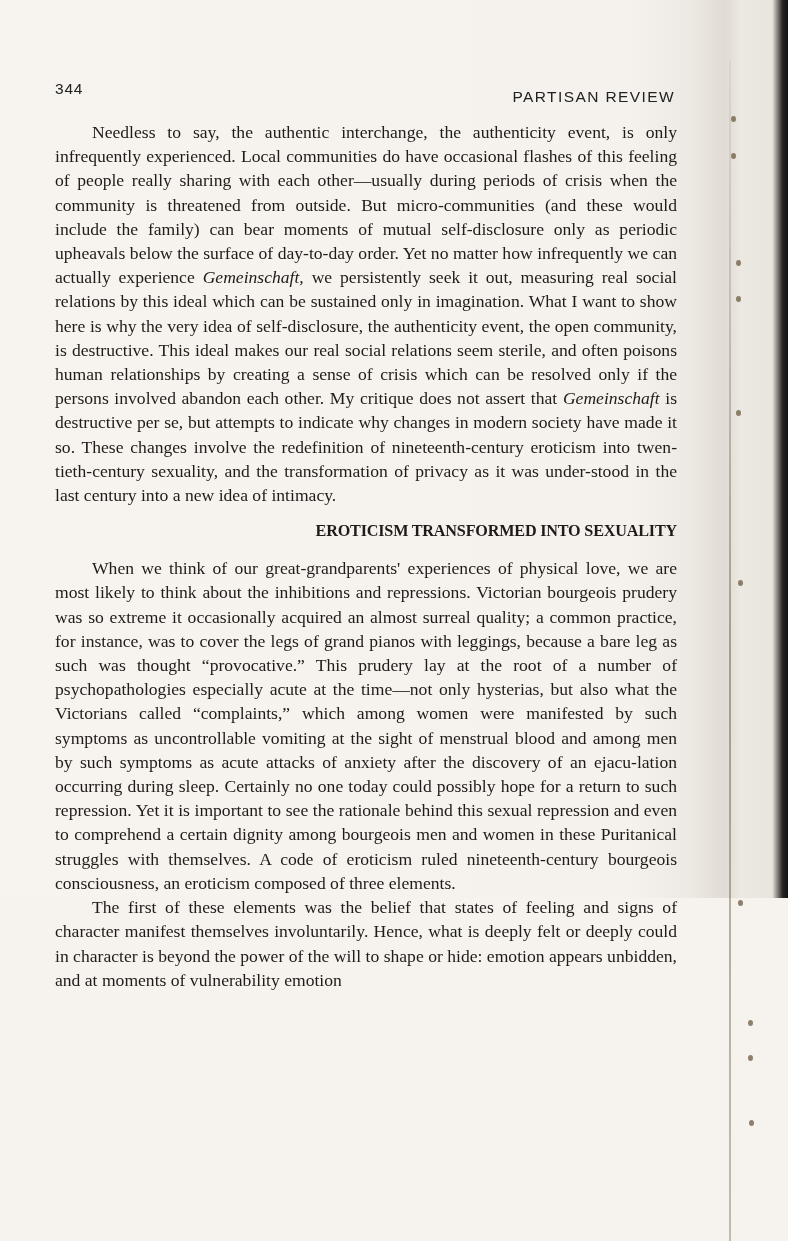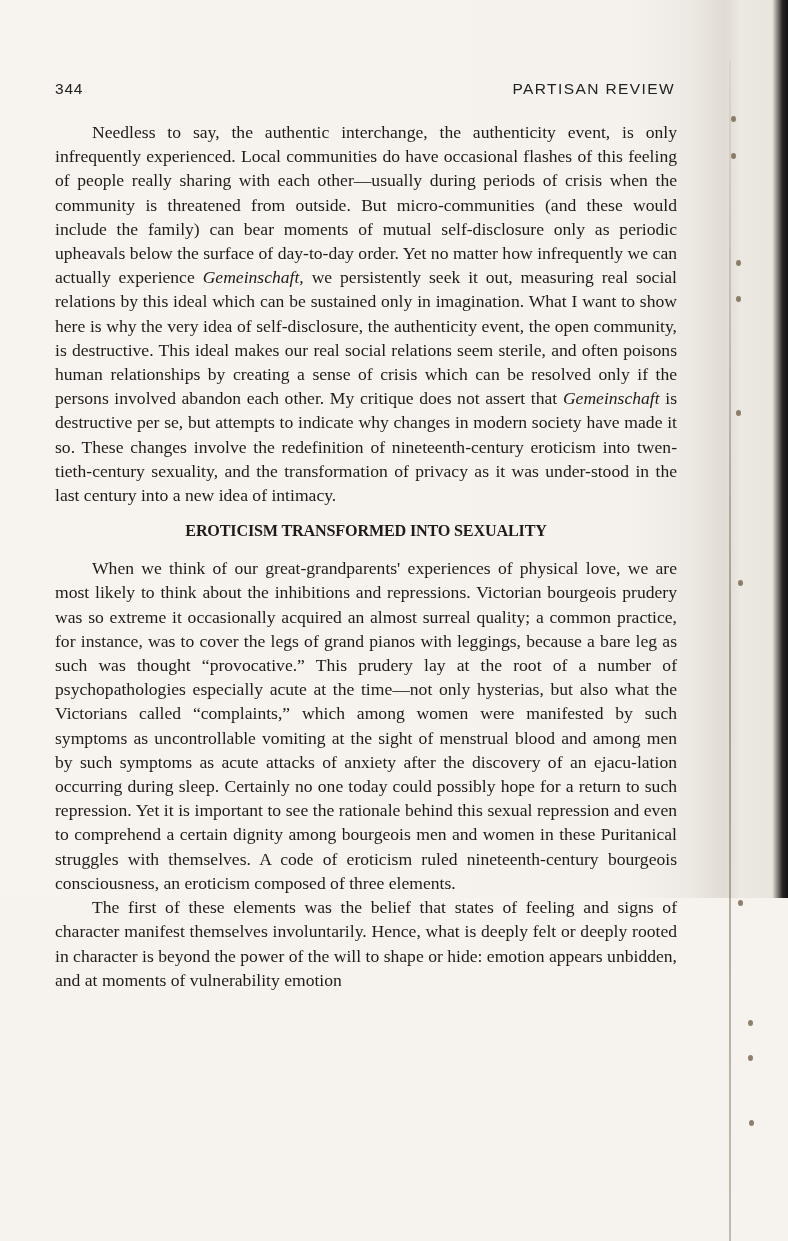"PARTISAN REVIEW" .header .running { top: 0 -> 8px }
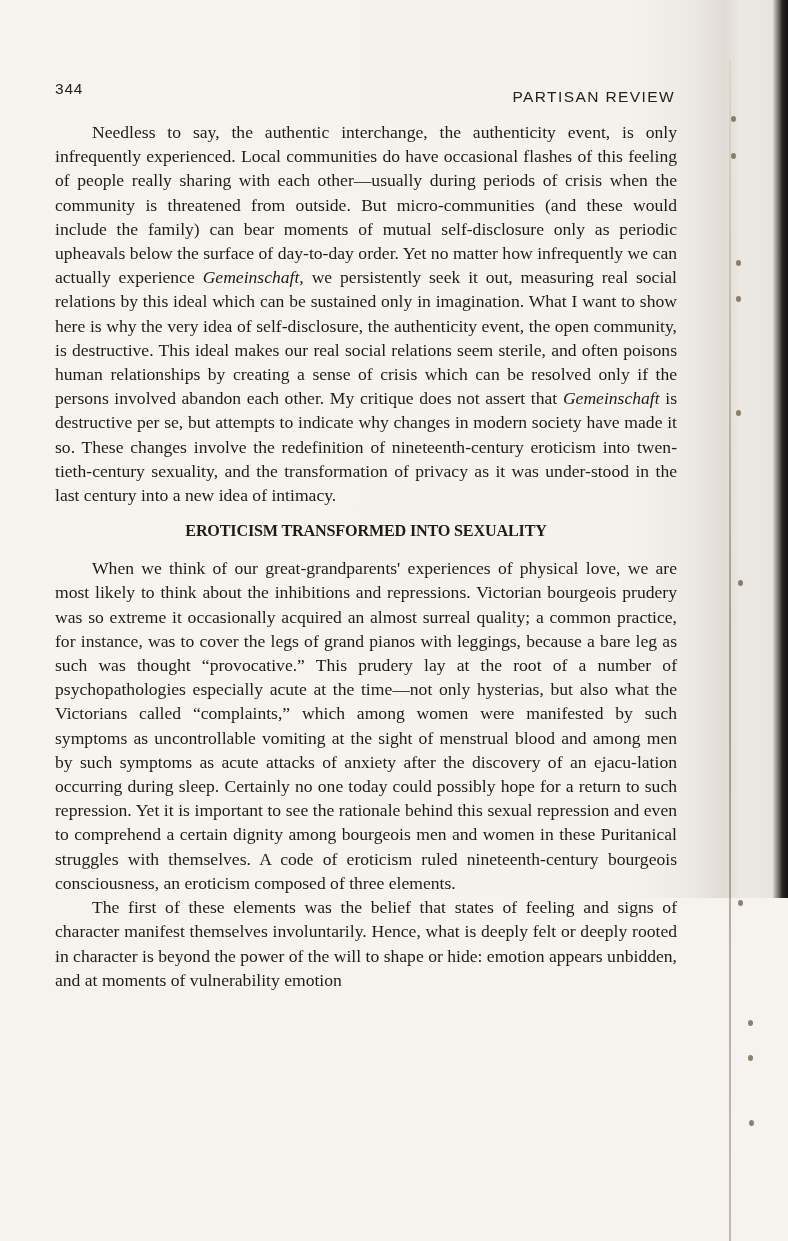"EROTICISM TRANSFORMED INTO SEXUALITY" .body-text h2 { text-align: center -> right }
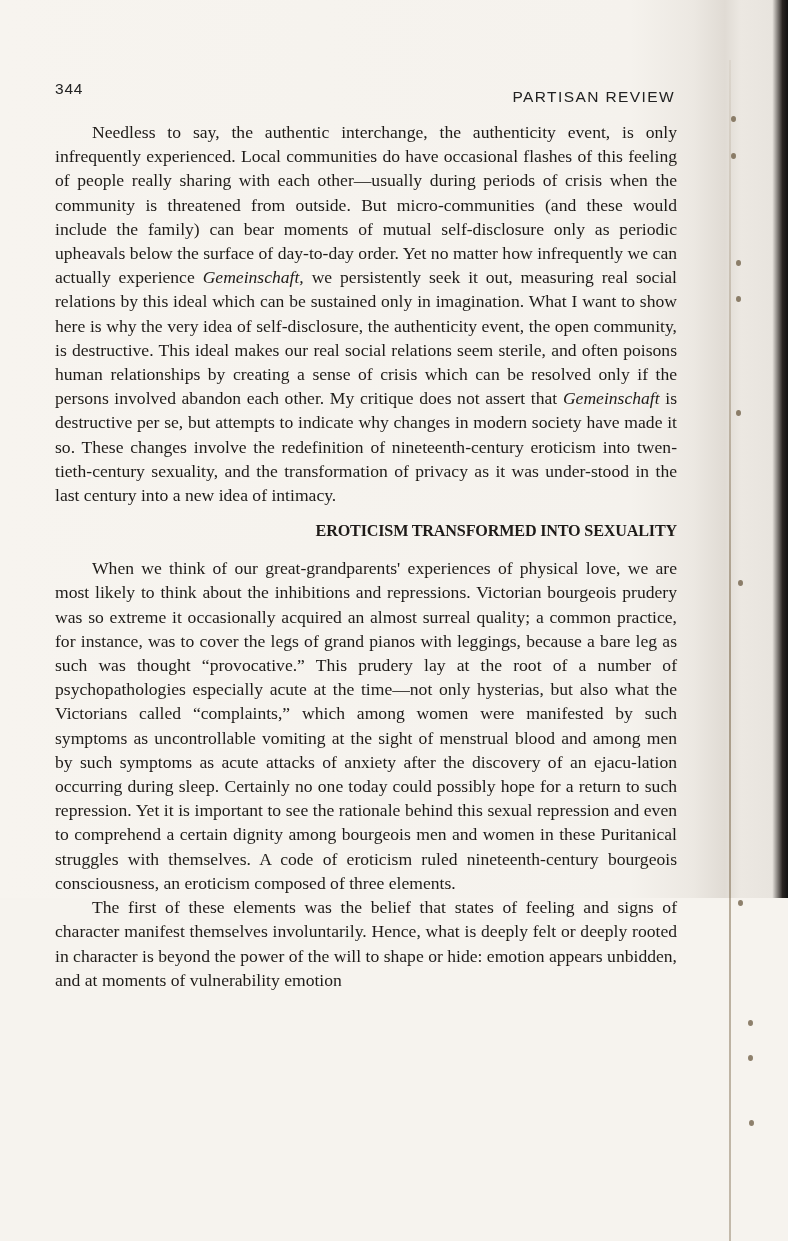"The first of these elements" p { text: rooted -> could }
